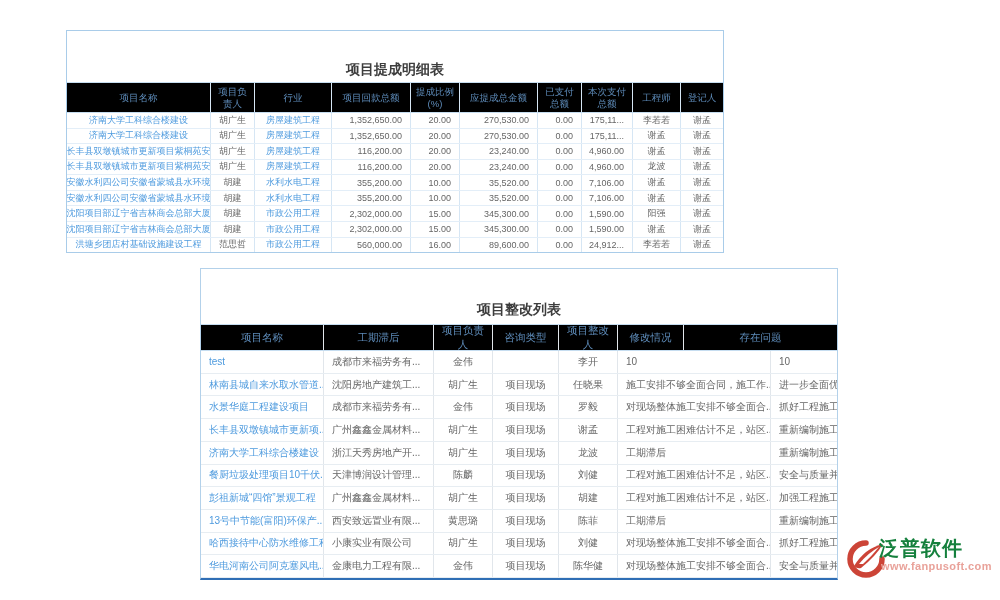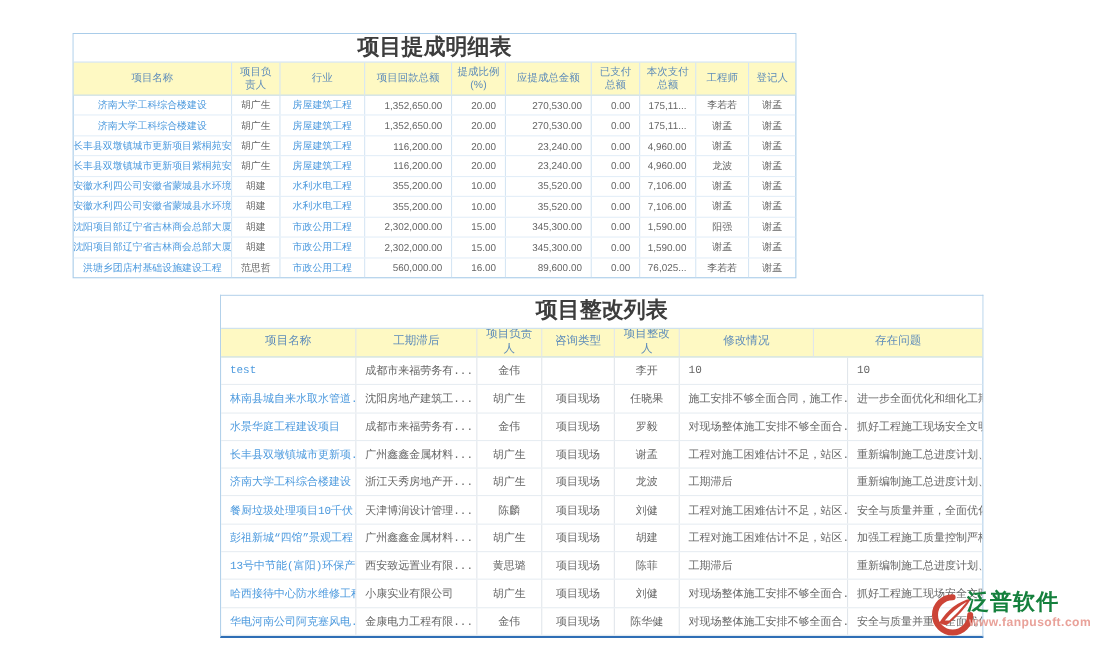"项目提成明细表" .ttitle { font-size: 20px -> 14px; margin-top: none -> 26px }
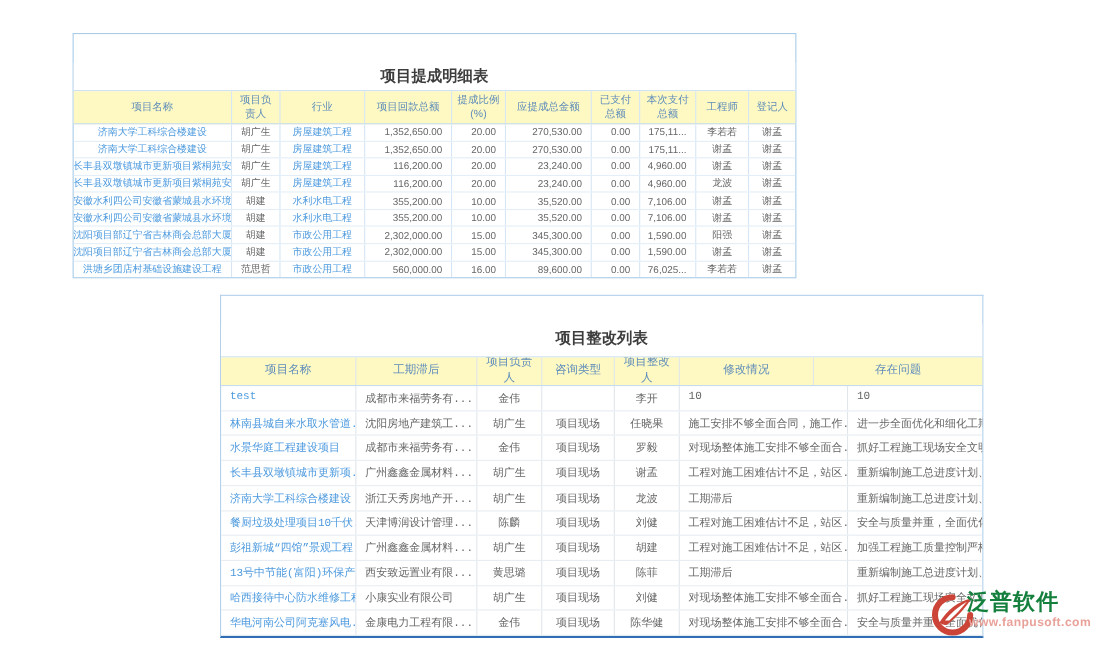"项目名称" .thead { background: #fef9c3 -> #000000 }
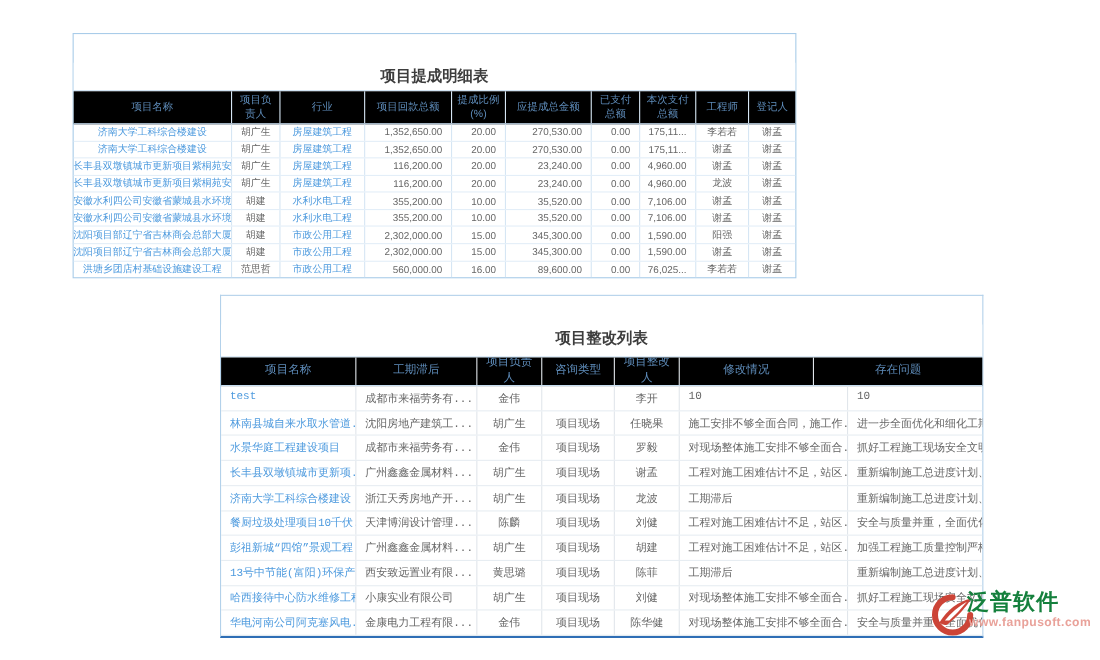"76,025..." span.cell { text: 76,025 -> 24,912 }
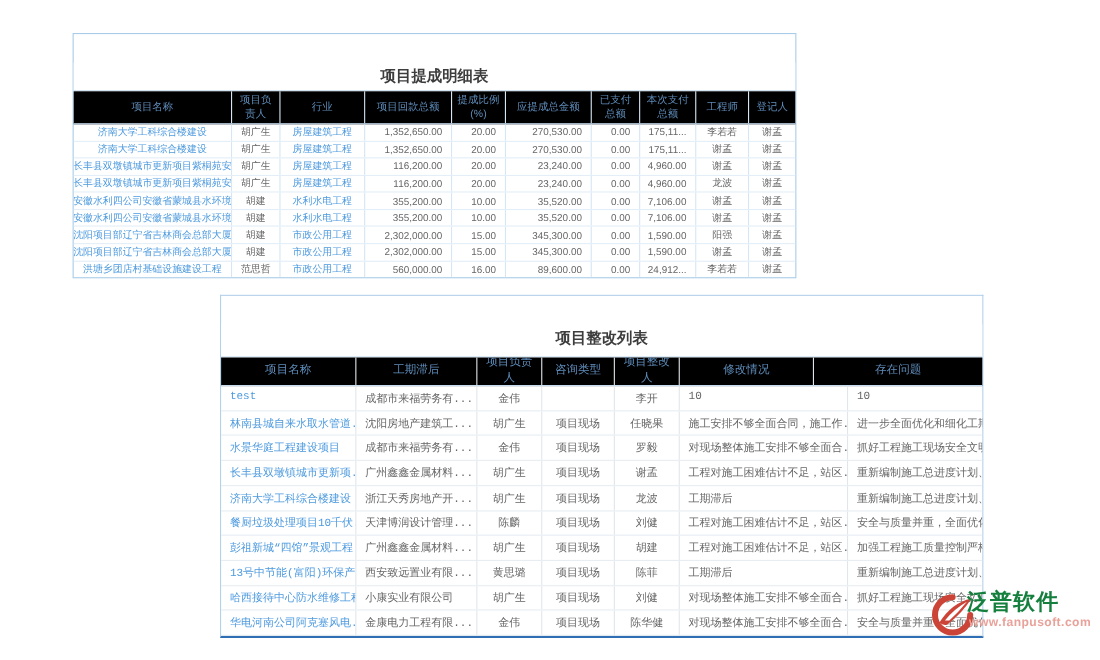"项目整改列表" #t2 { font-family: Liberation Mono, monospace -> none; width: 694px -> 638px }
